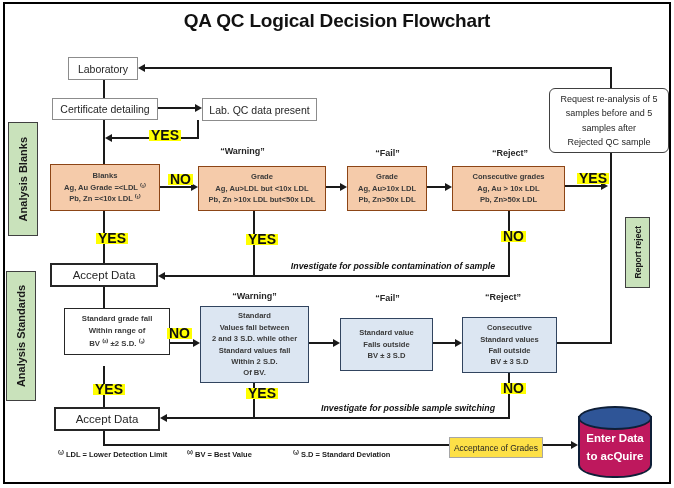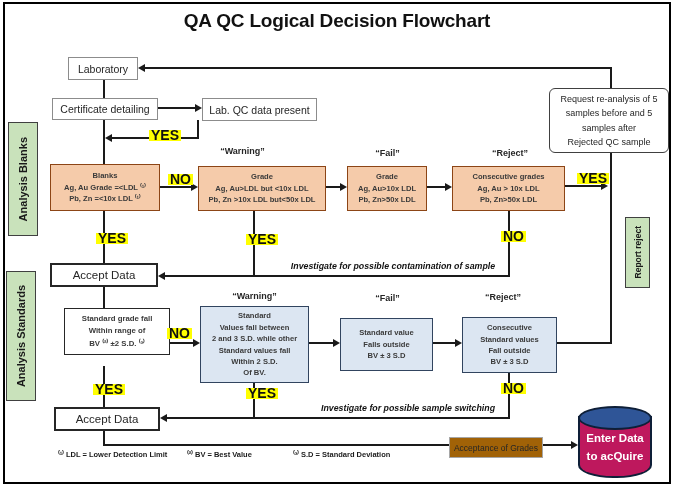"Acceptance of Grades" .accgr { background: #a16207 -> #fde047 }
